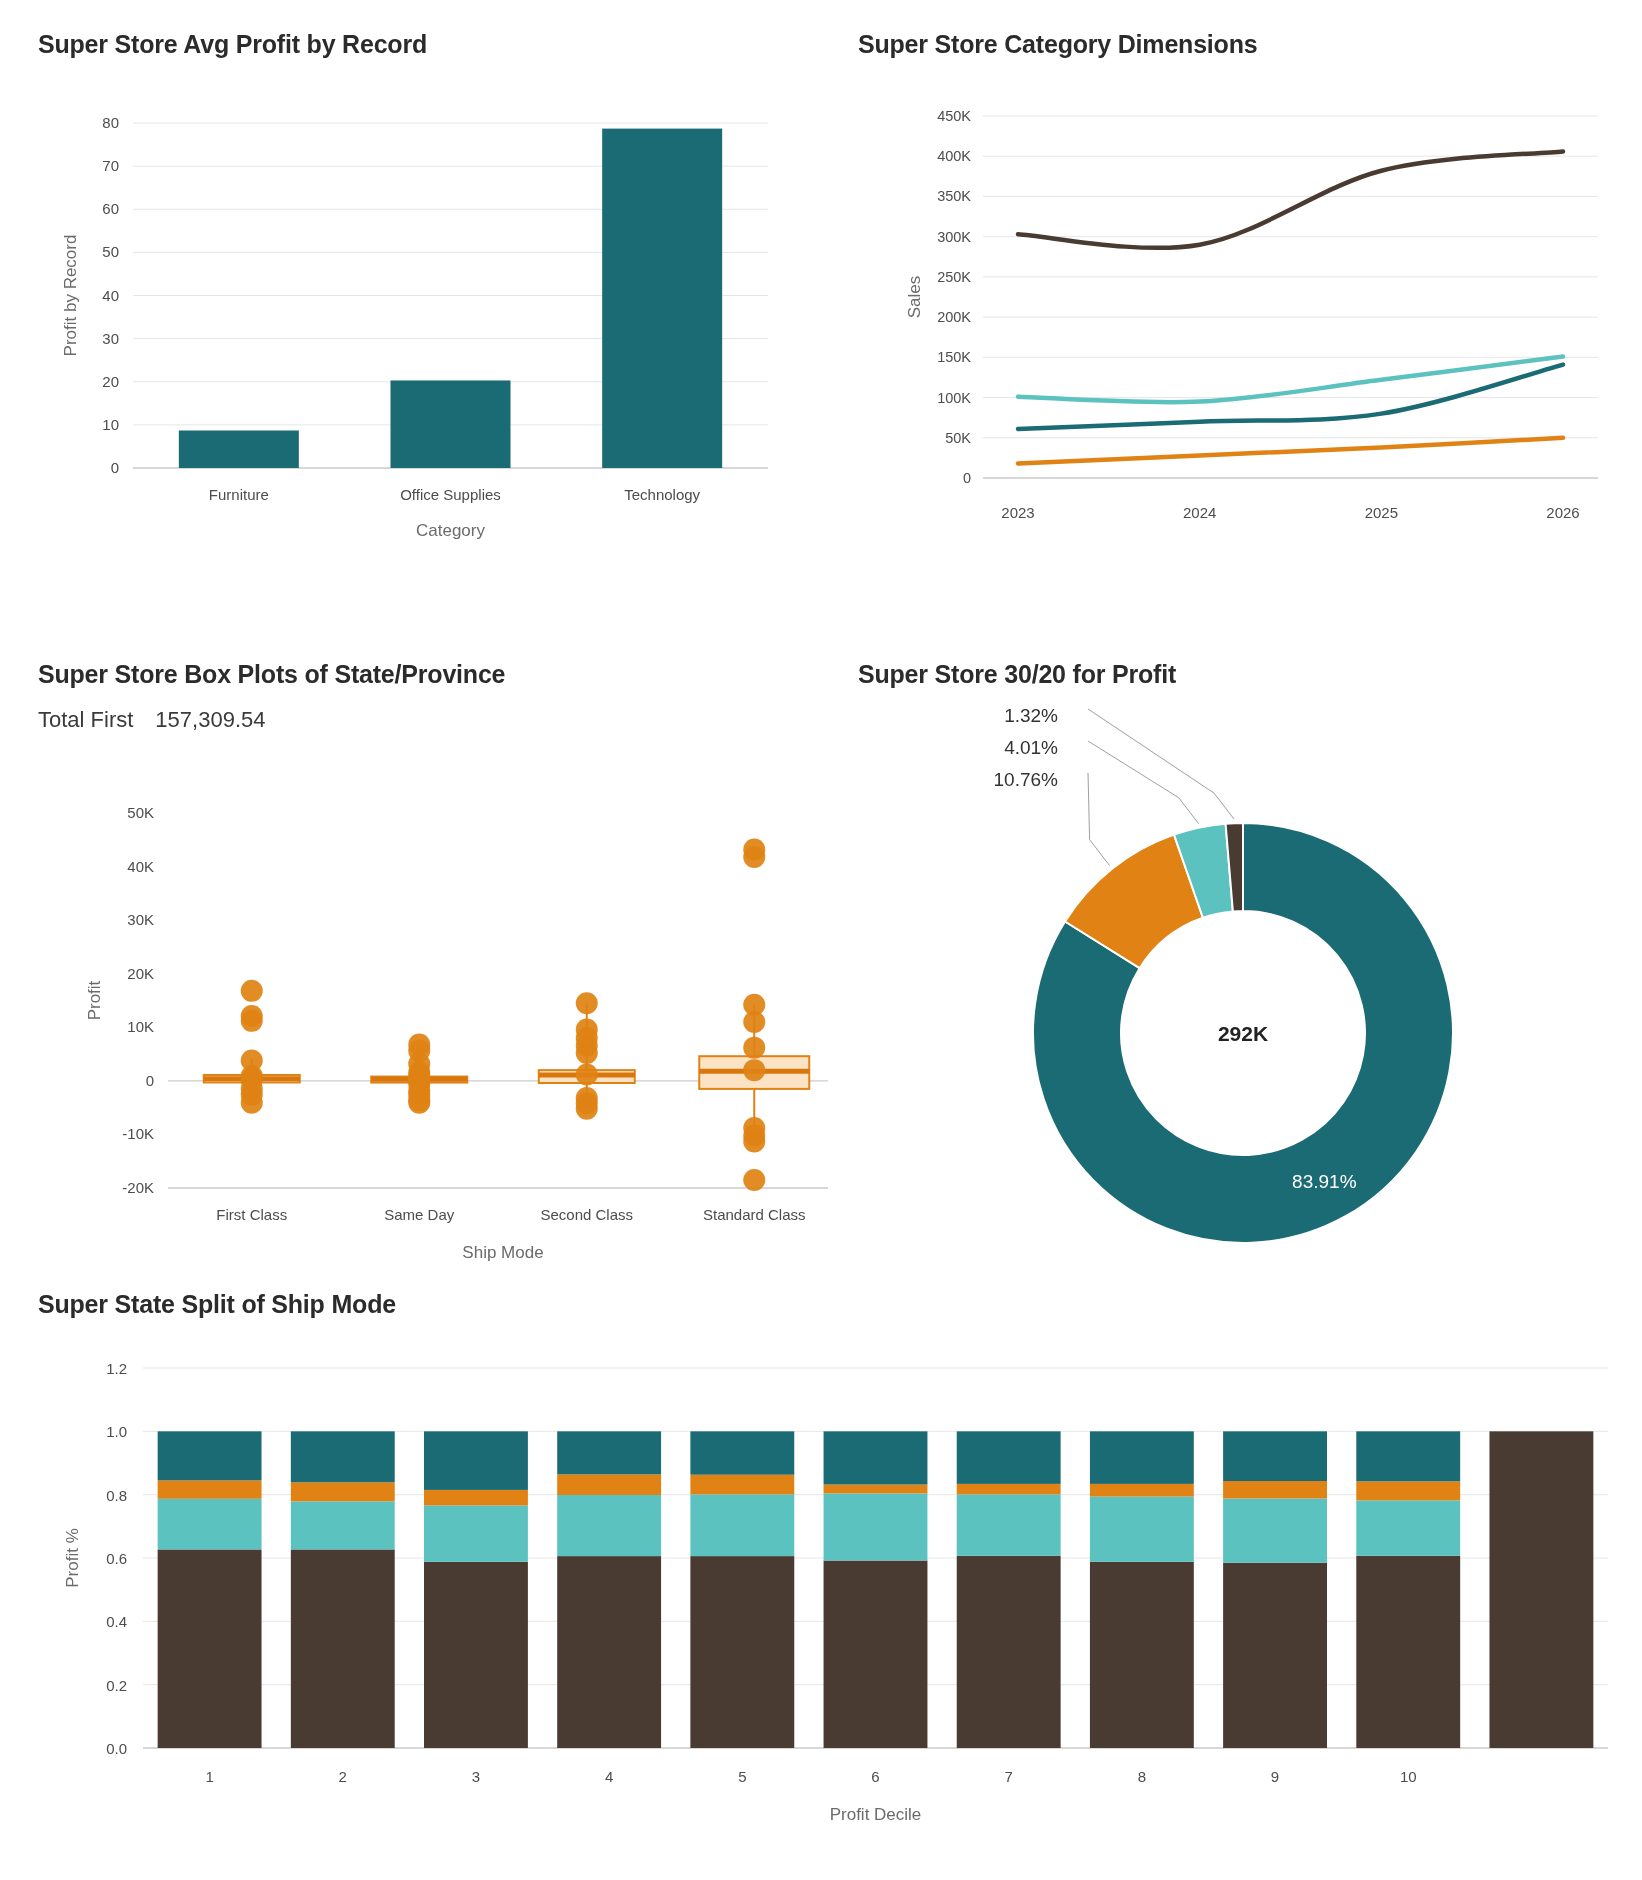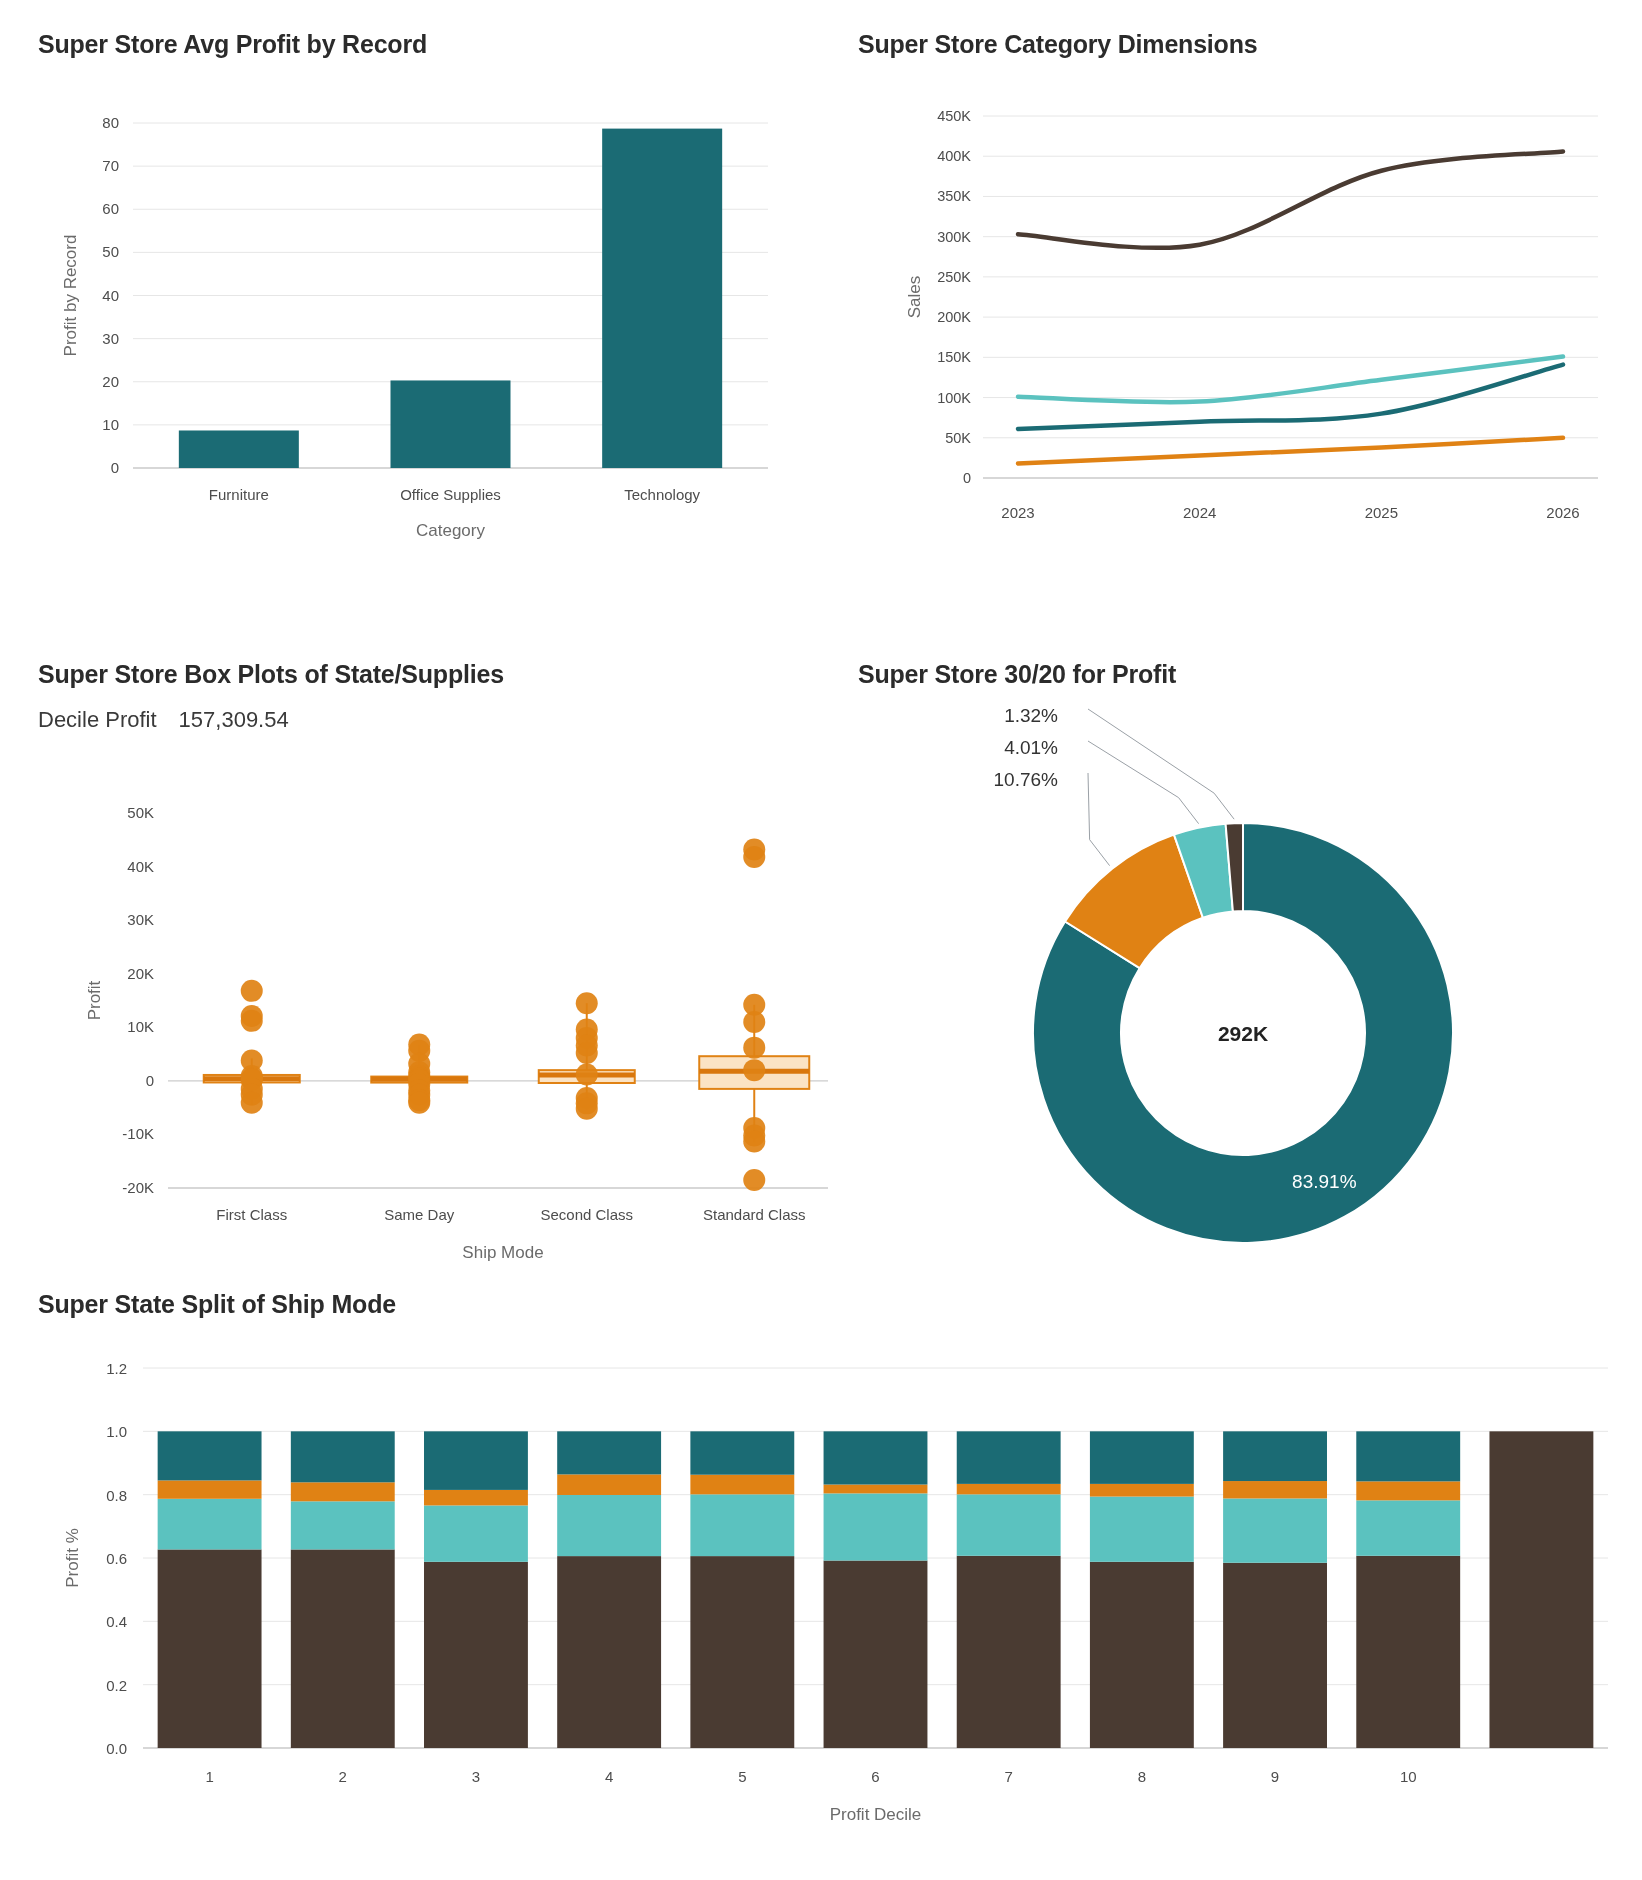"Super Store Box Plots of" h2.panel-title { text: State/Supplies -> State/Province }
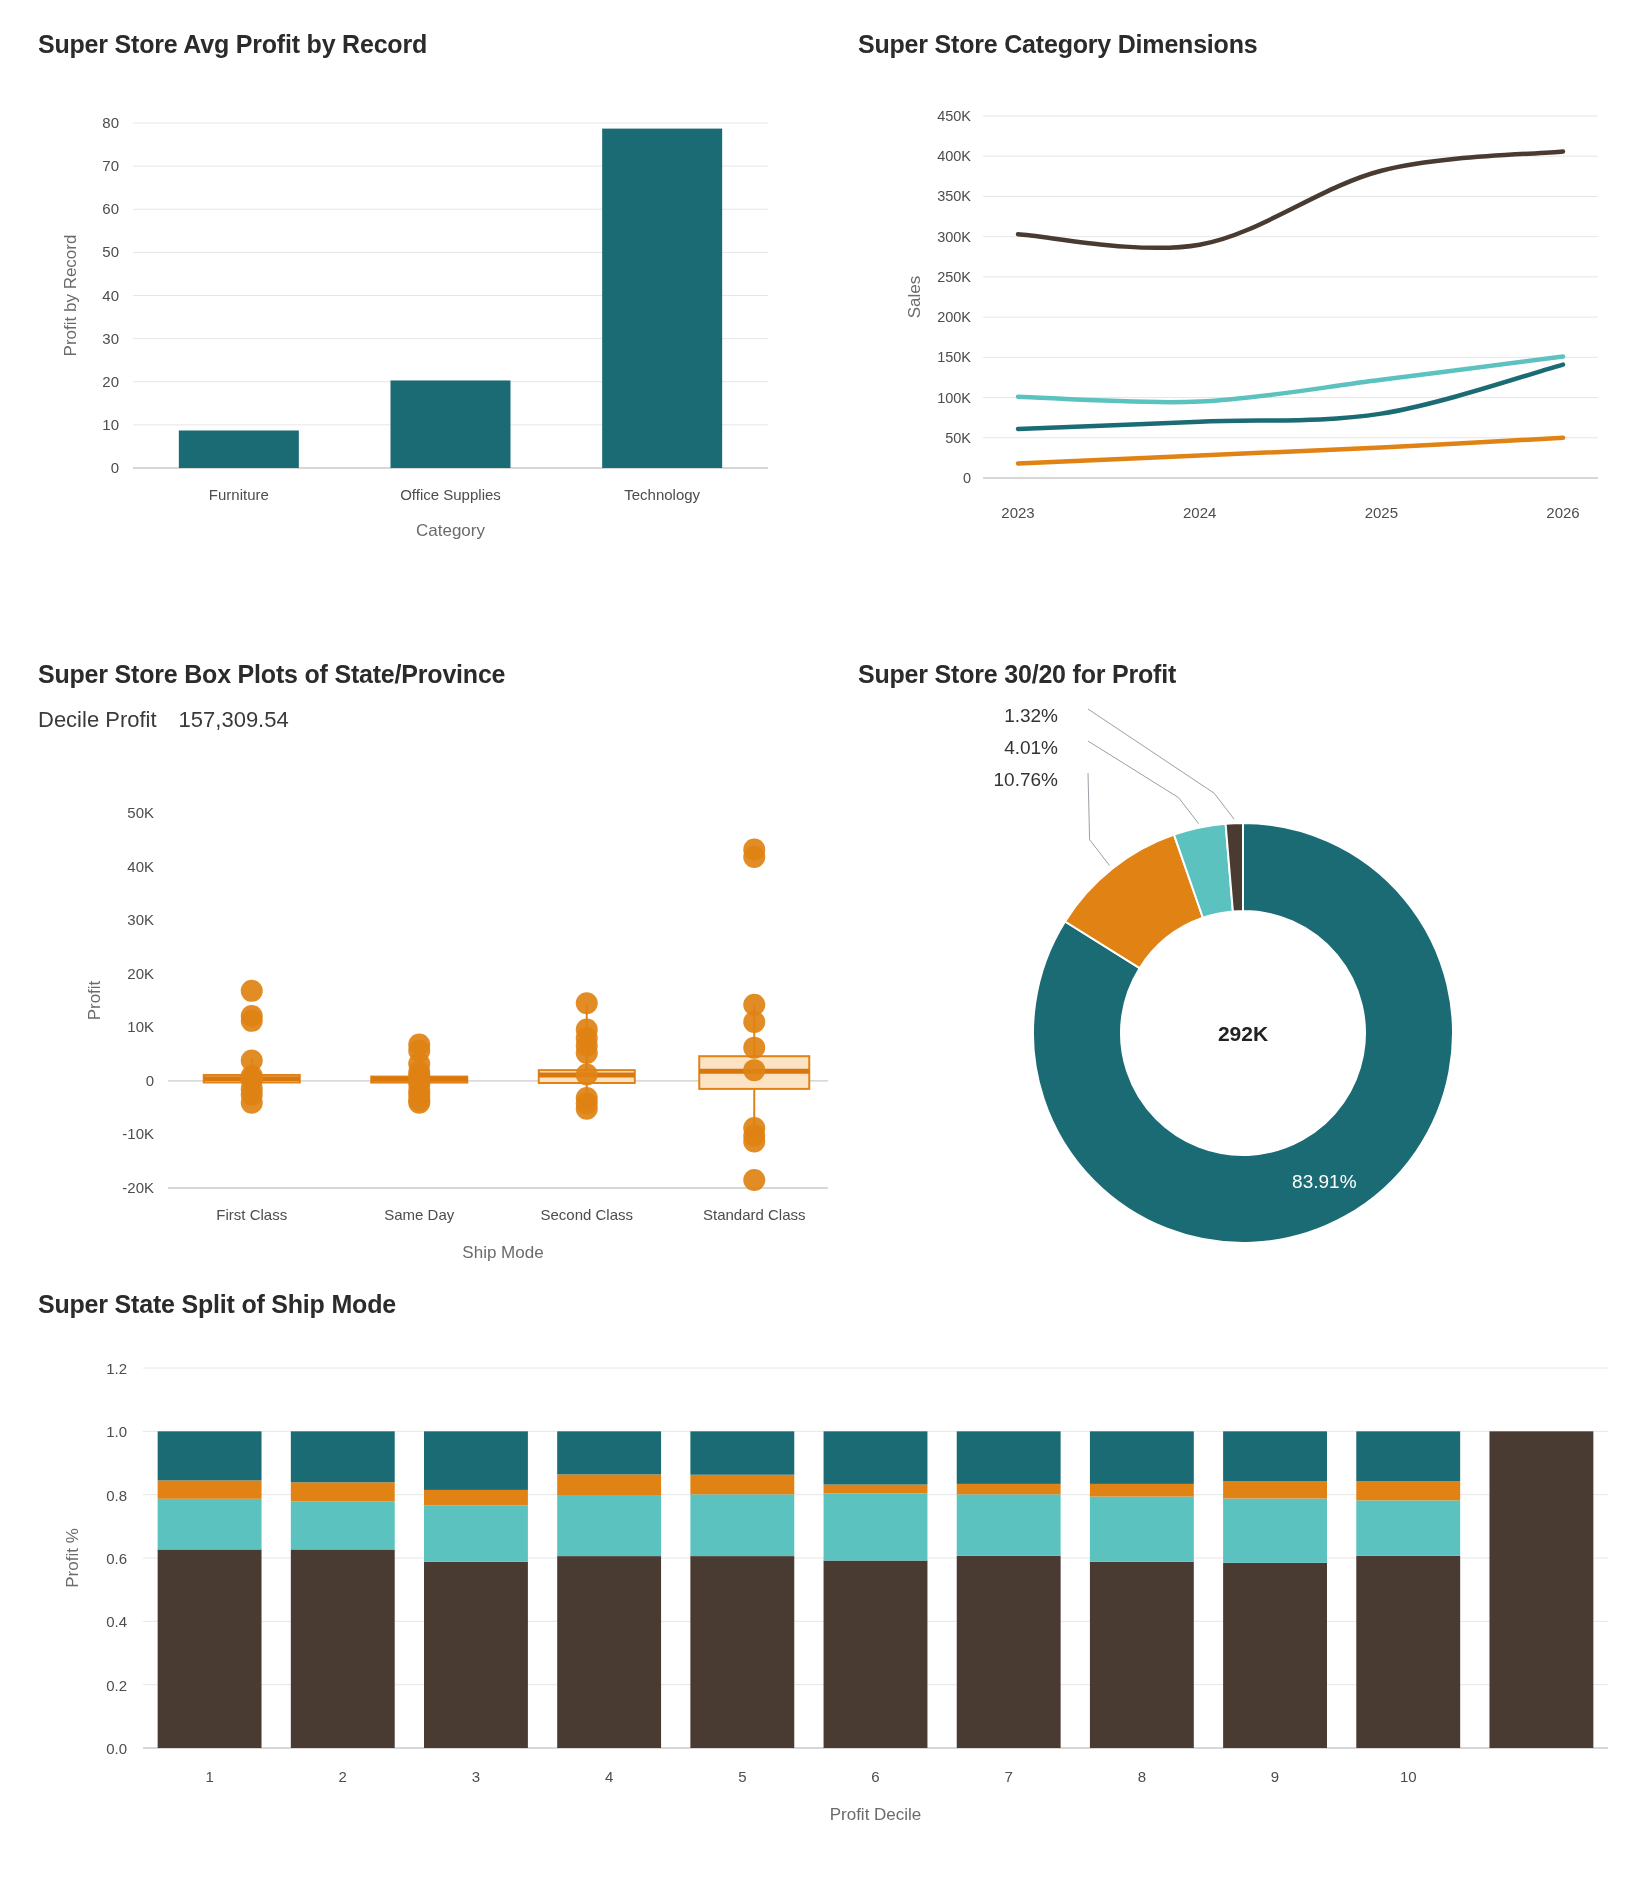"Decile Profit" span { text: Decile Profit -> Total First }
